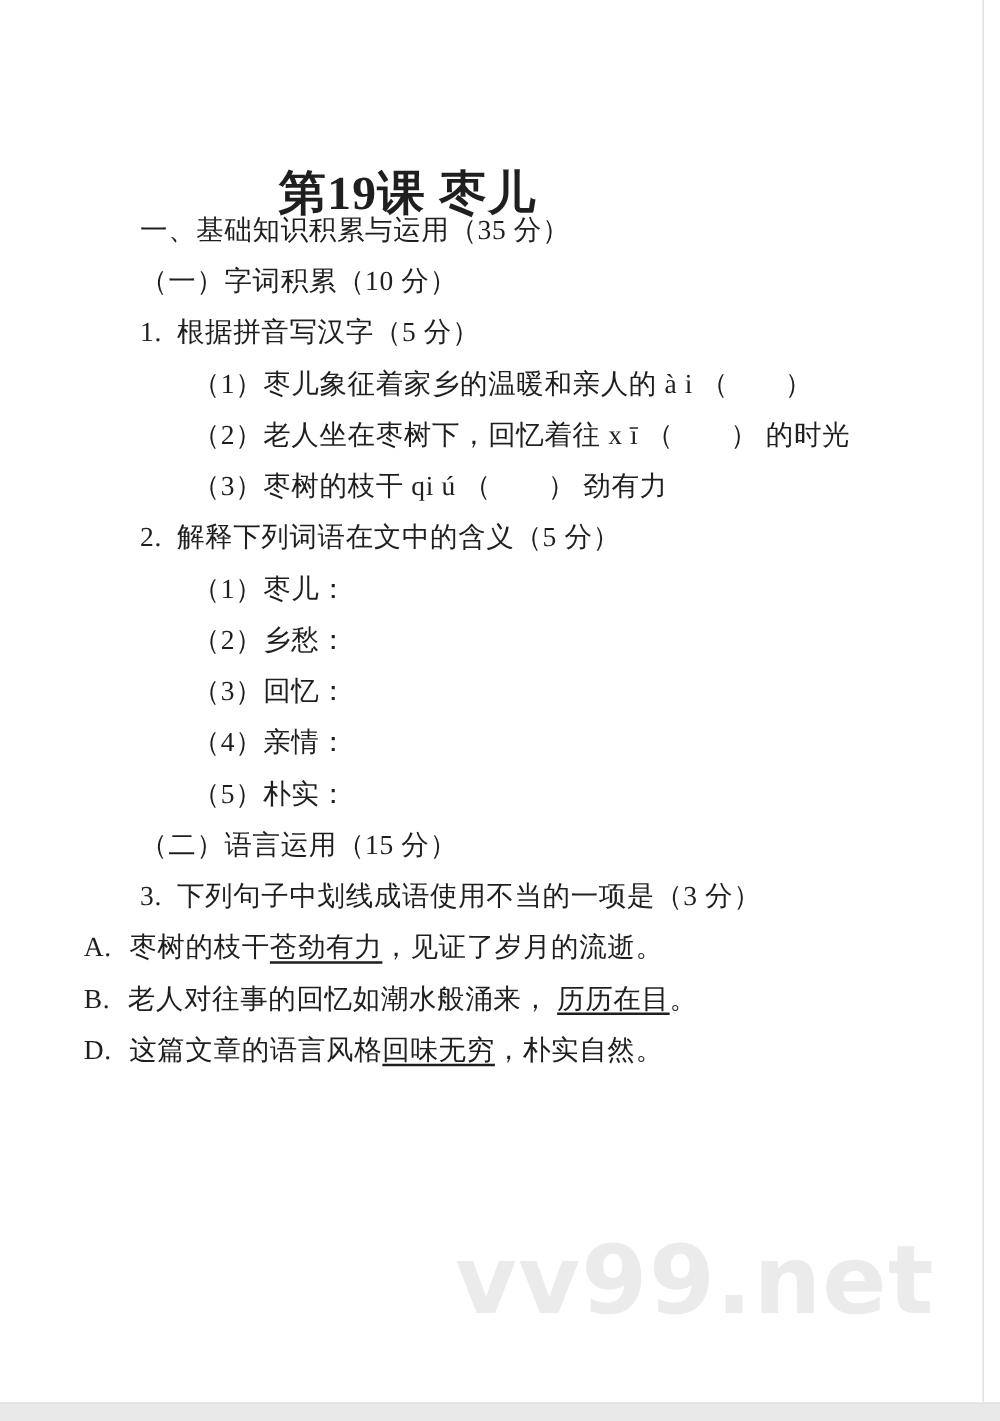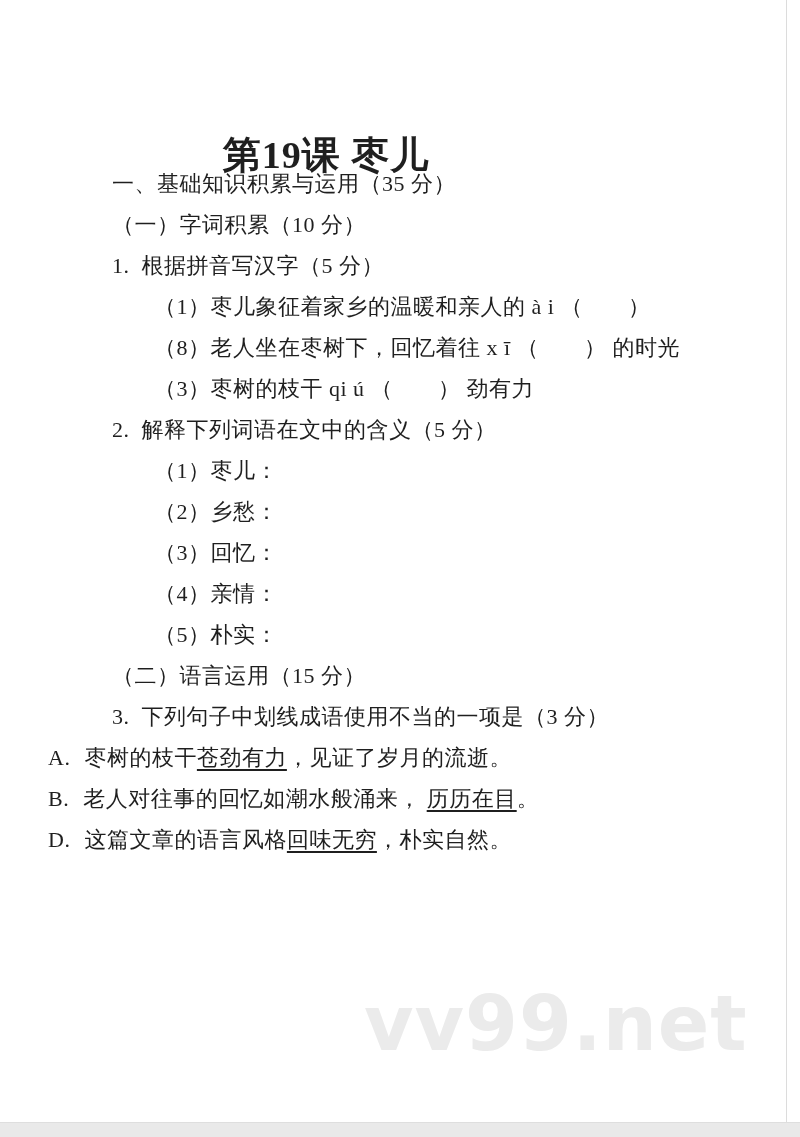"（8）老人坐在枣树下，回忆着往 x ī （ ）" p.ln { text: 8 -> 2 }
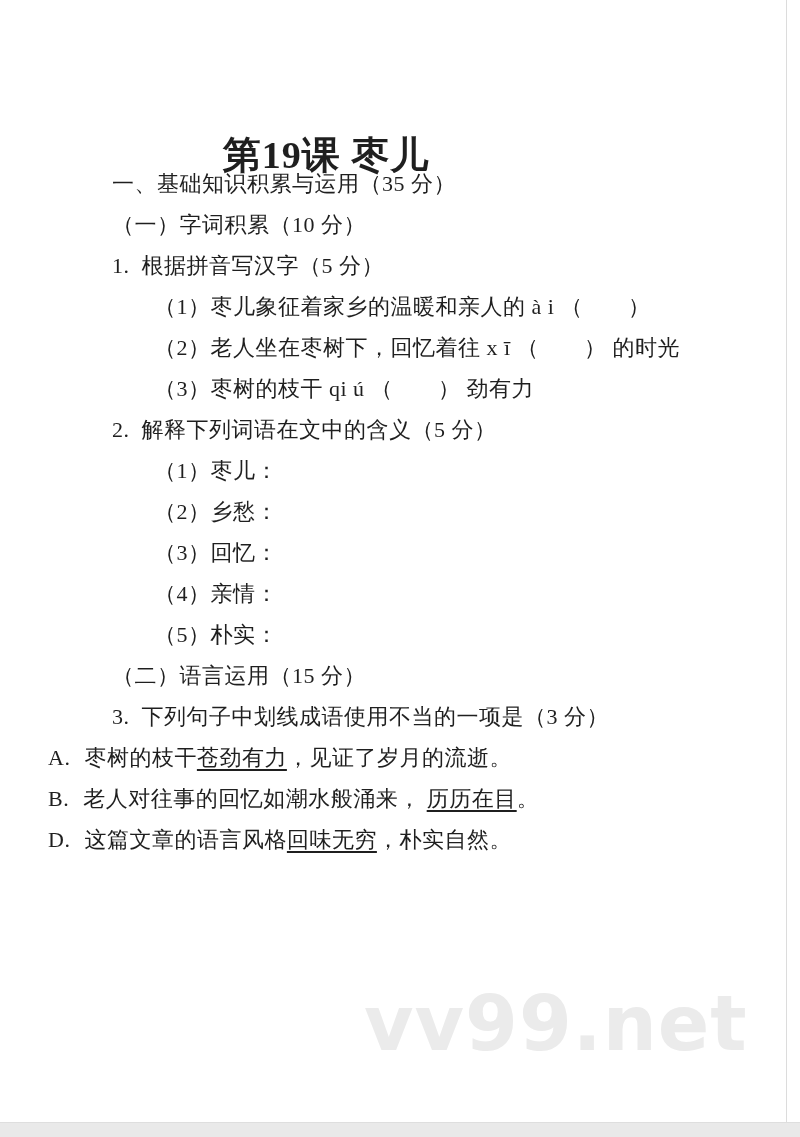"A. 枣树的枝干苍劲有力，见证了岁月的流逝。" .ind-c { padding-left: 48px -> 67px }
